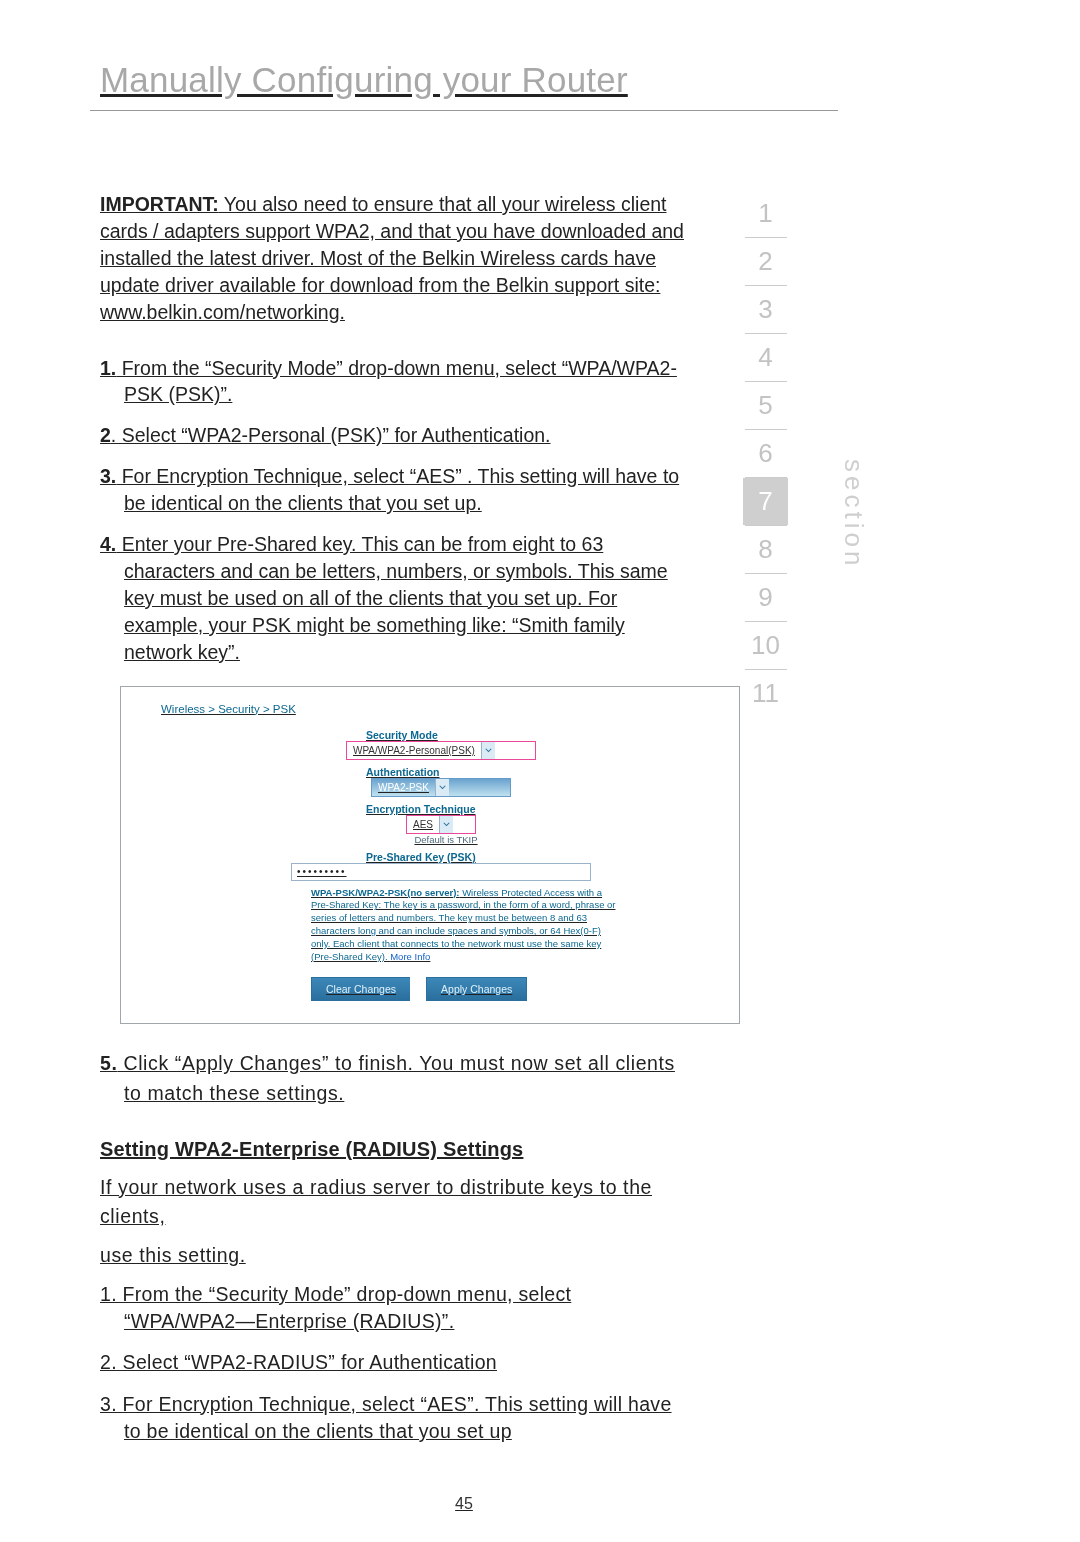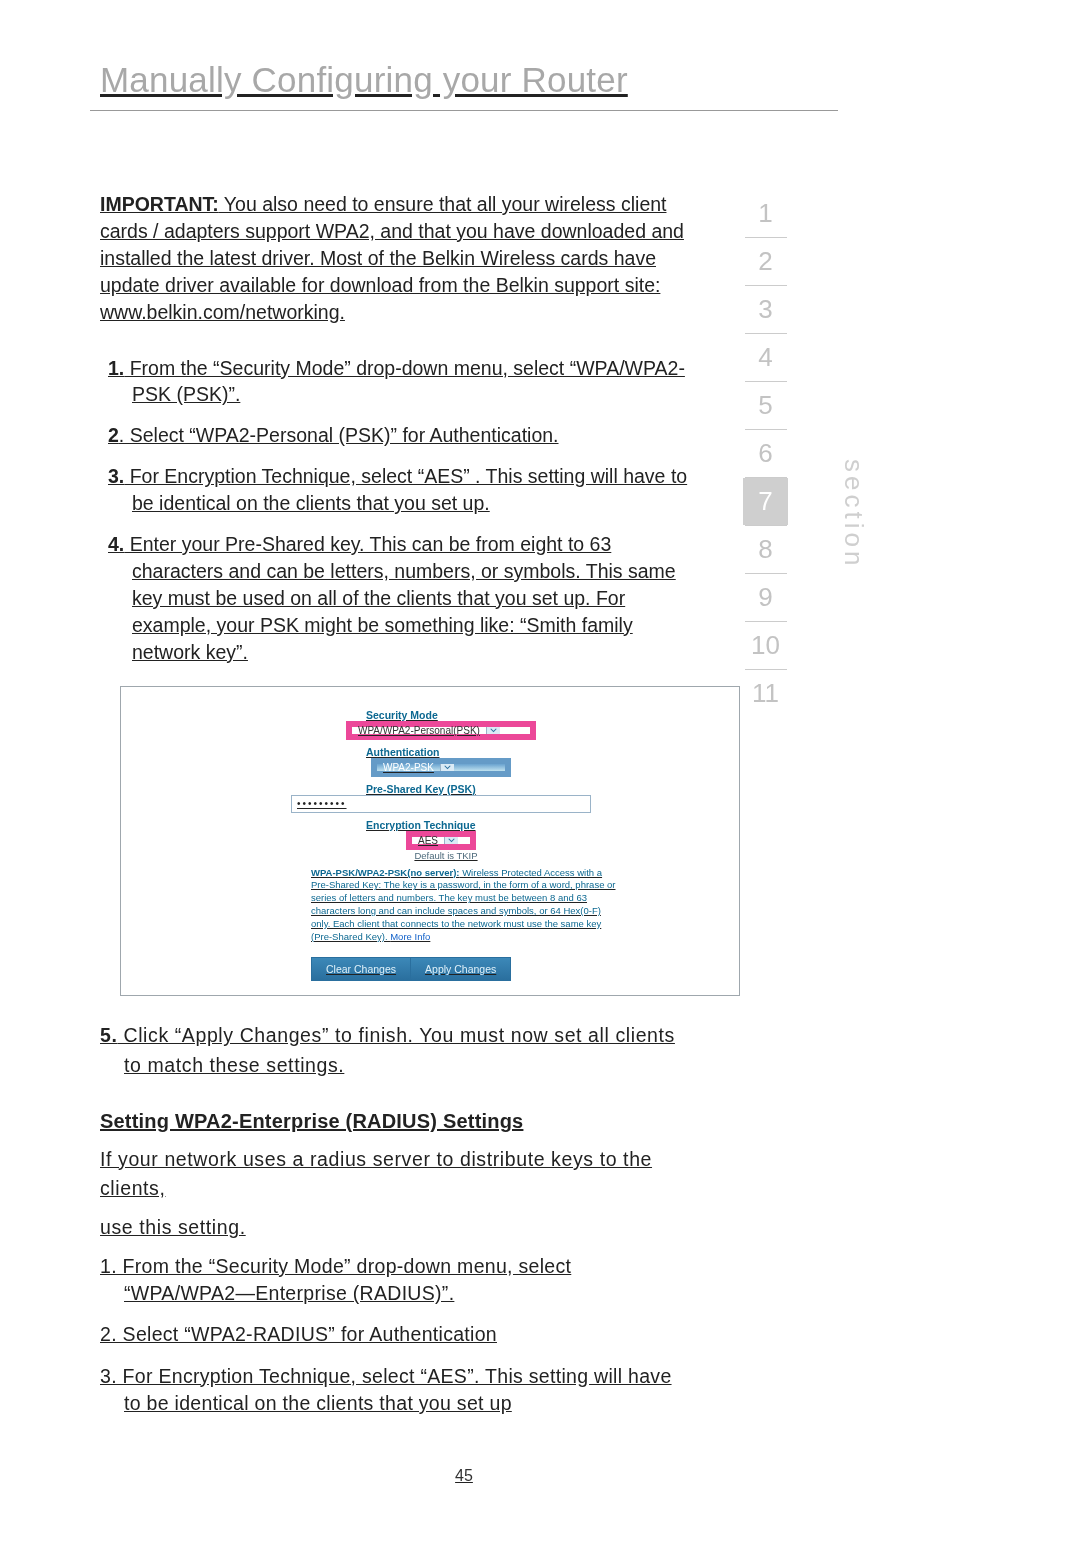"1. From the “Security Mode” drop-down menu, select “WPA/WPA2-PSK" .steps-block .step { margin-left: 8px -> none }
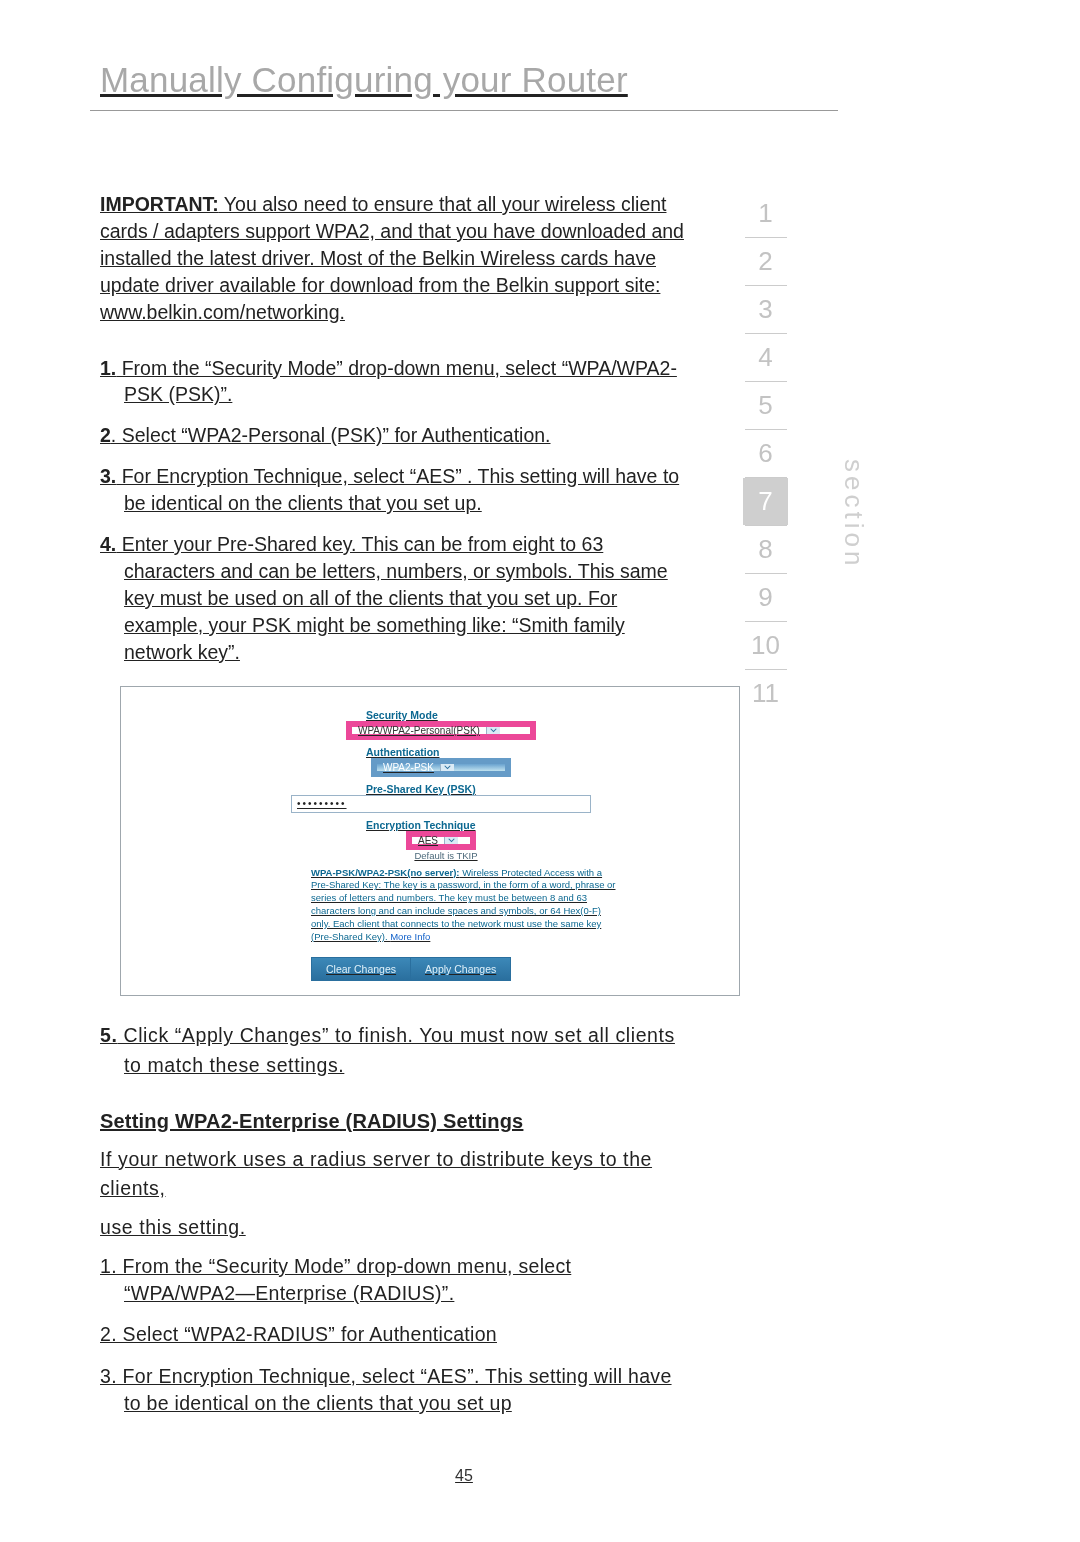"Wireless > Security > PSK" div.breadcrumb { html: none -> <div>Wireless &gt; Security &gt; PSK</div> }
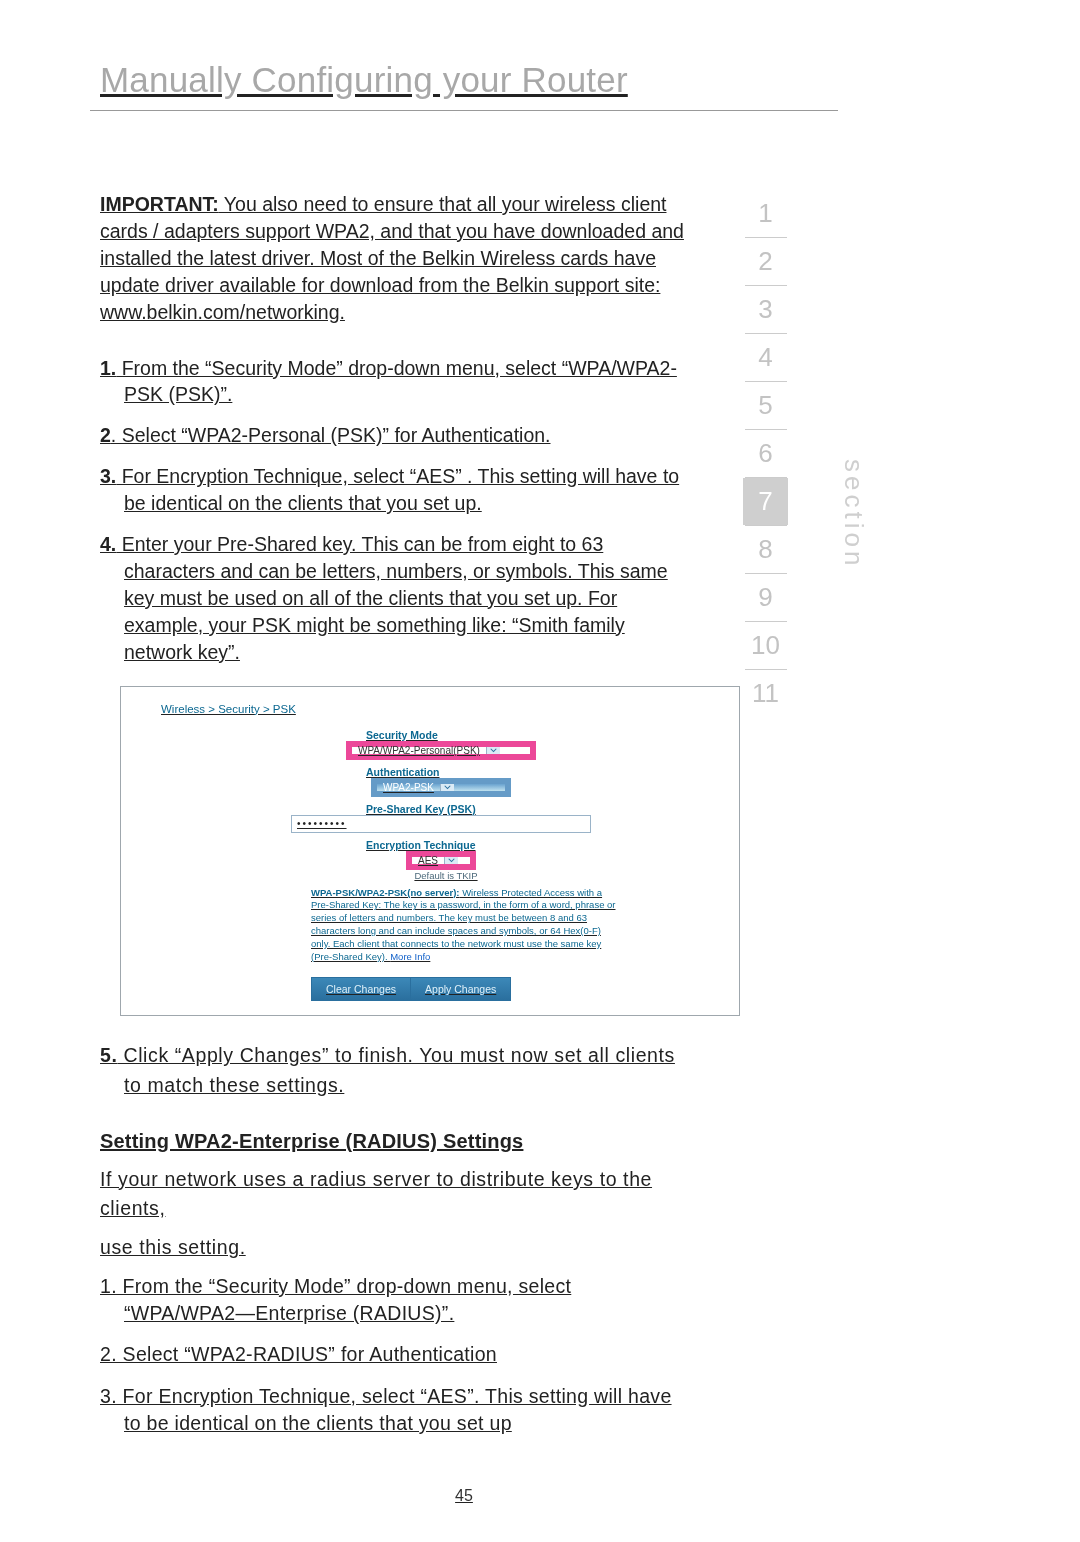"WPA/WPA2-Personal(PSK)" .sel { border: 6px solid #ec4899 -> 1px solid #ec4899 }
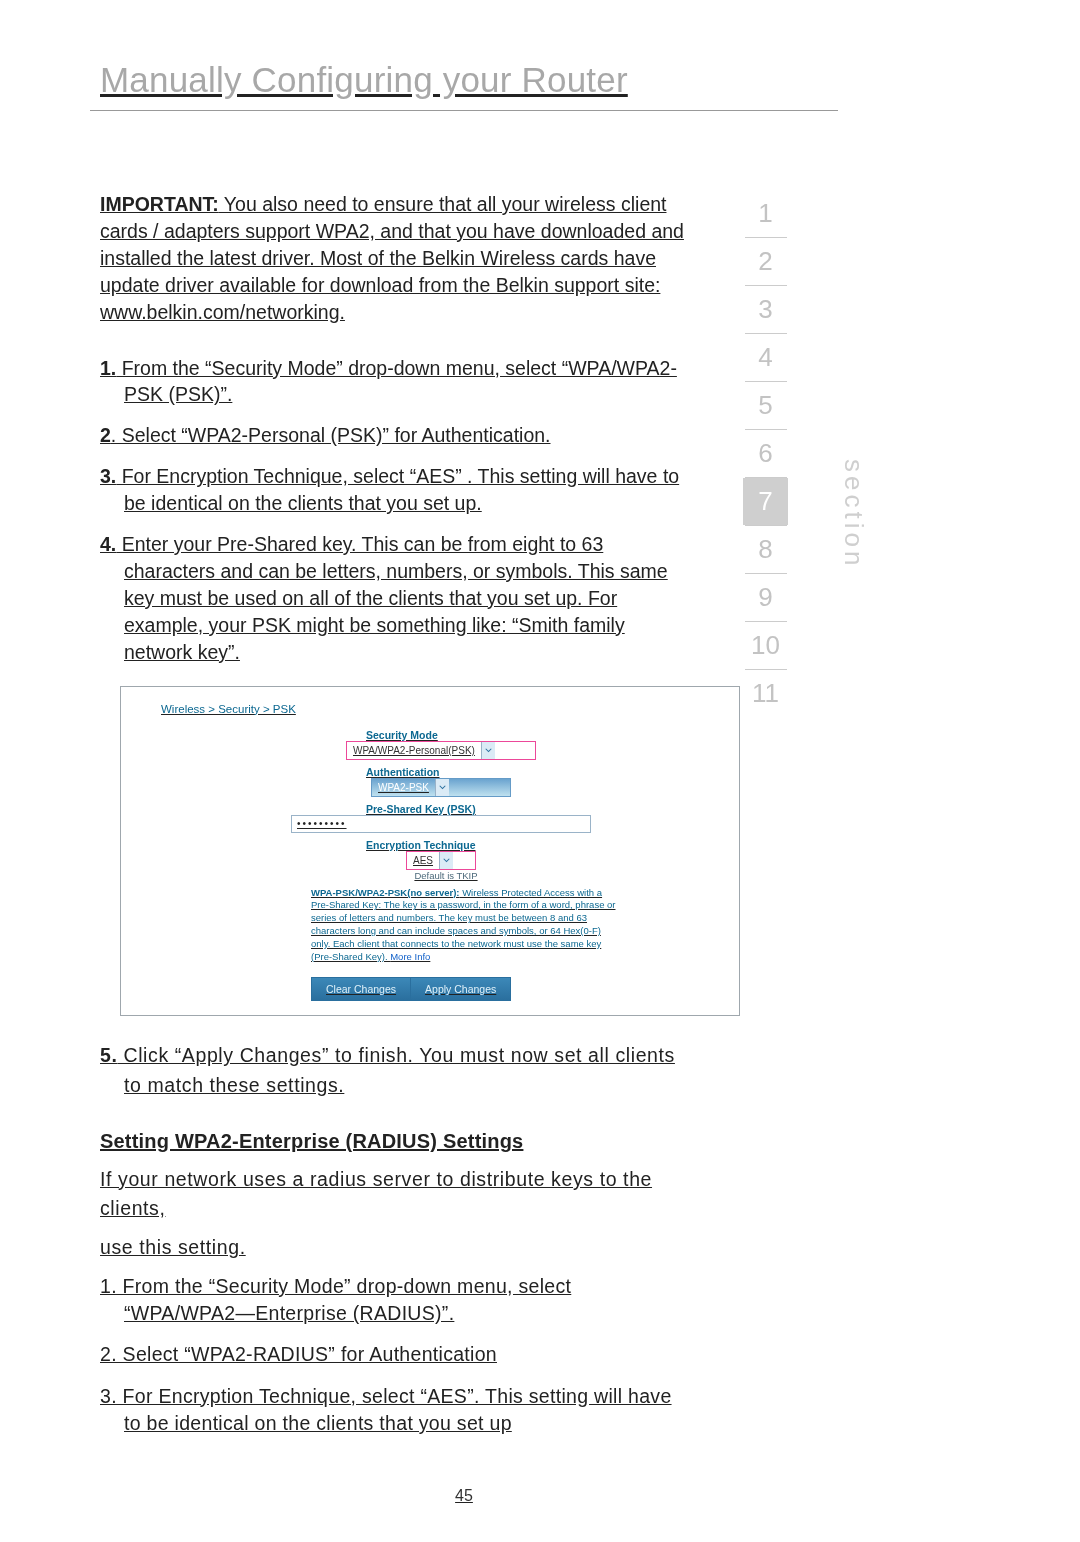"Pre-Shared Key (PSK)" div.rowf { order: before "Encryption Technique" -> after "Encryption Technique" }
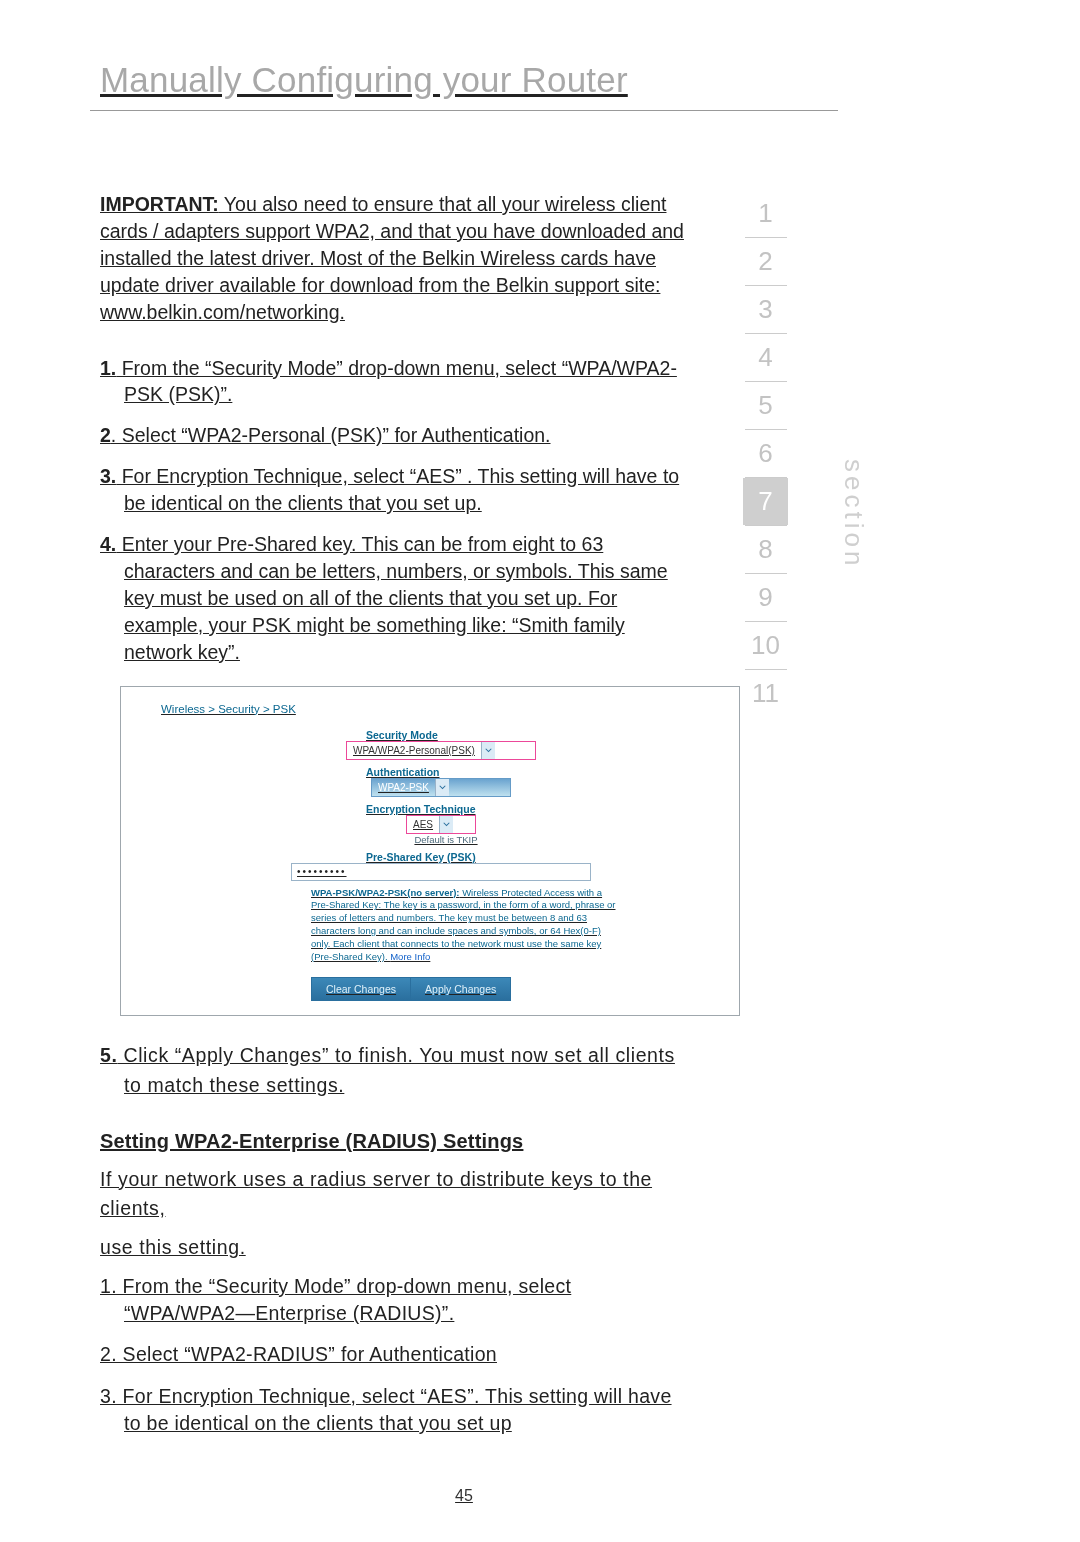"Clear Changes" .btnrow { gap: 0 -> 16px; margin: 14px 0 0 150px -> 14px 0 8px 150px }
